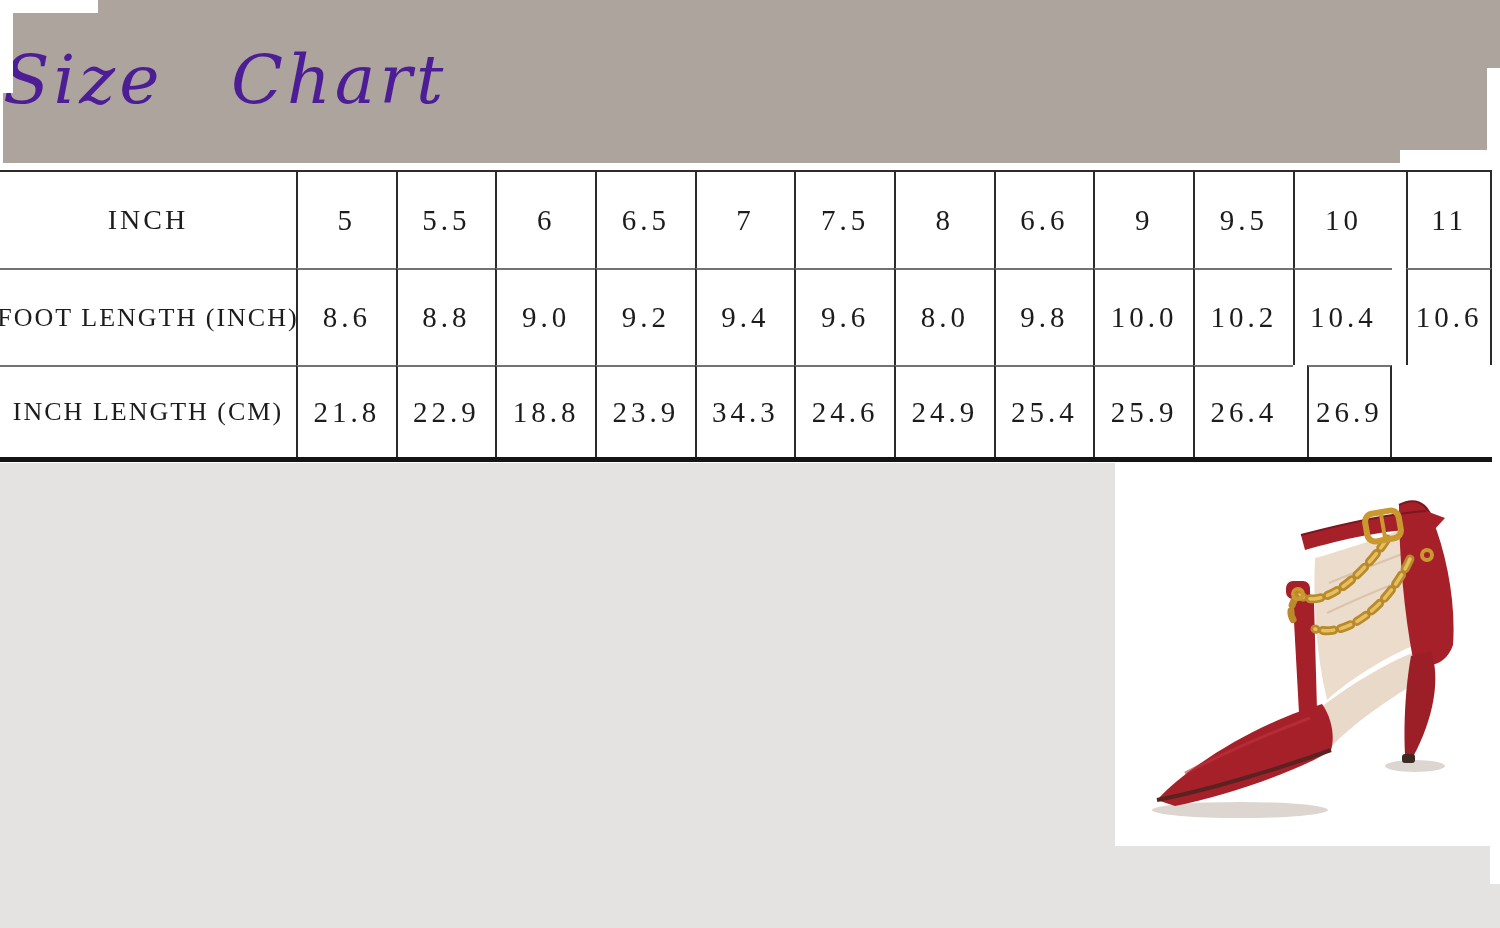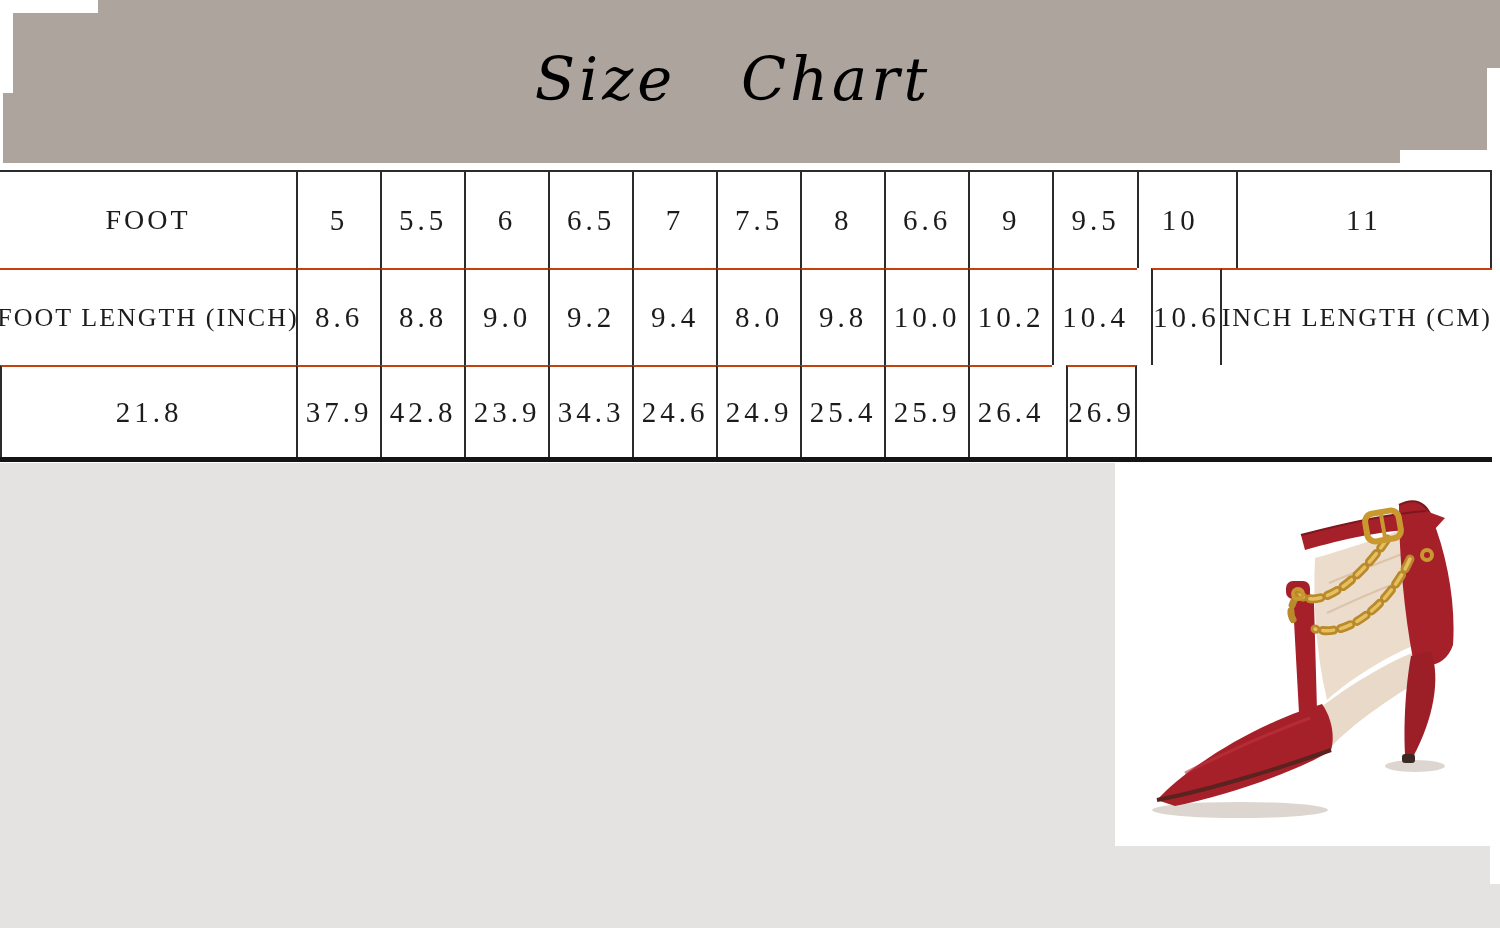"Size Chart" .banner-title { color: #000000 -> #4c1d95; font-size: 59px -> 68px; text-align: center -> left }
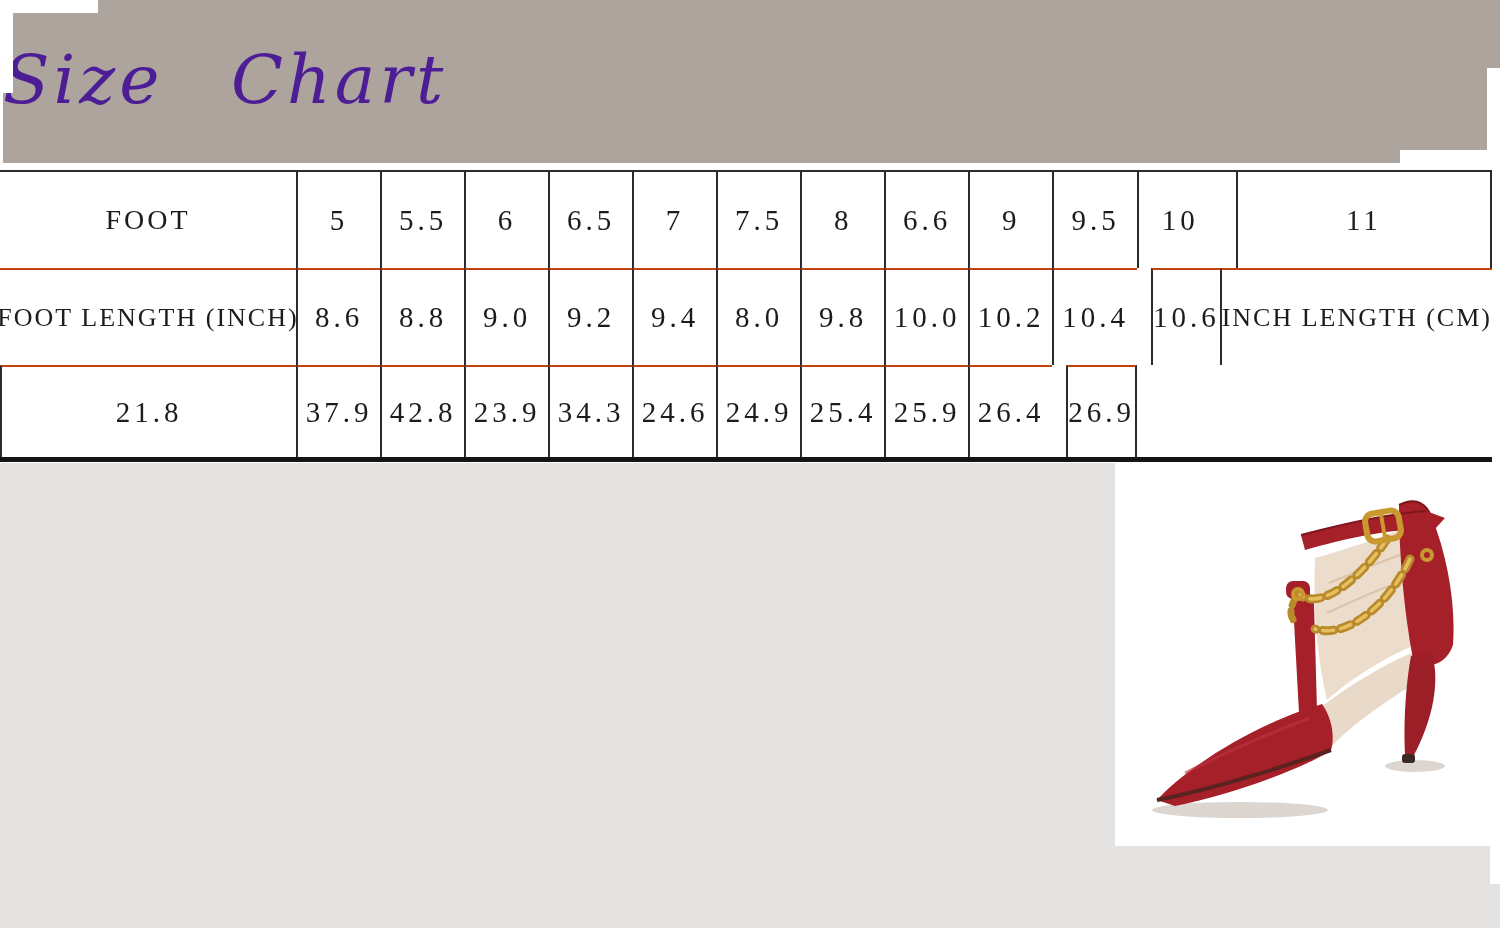"FOOT" div.cell { text: FOOT -> INCH }
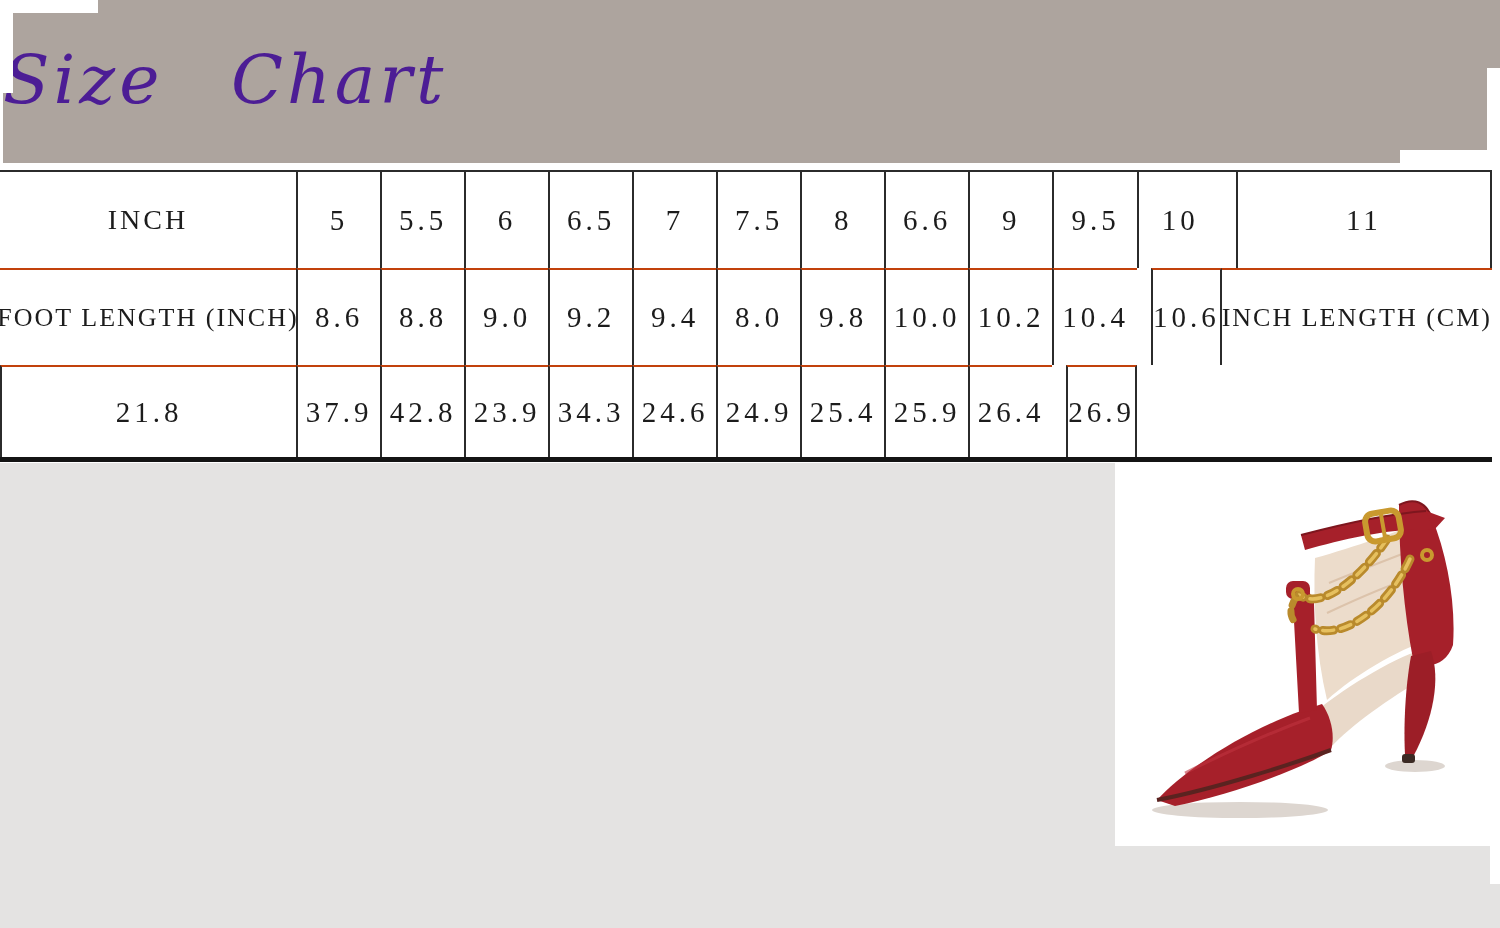"FOOT LENGTH (INCH)" .cell.r1,.cell.r2 { border-top: 2px solid #c2410c -> 2px solid #737373 }
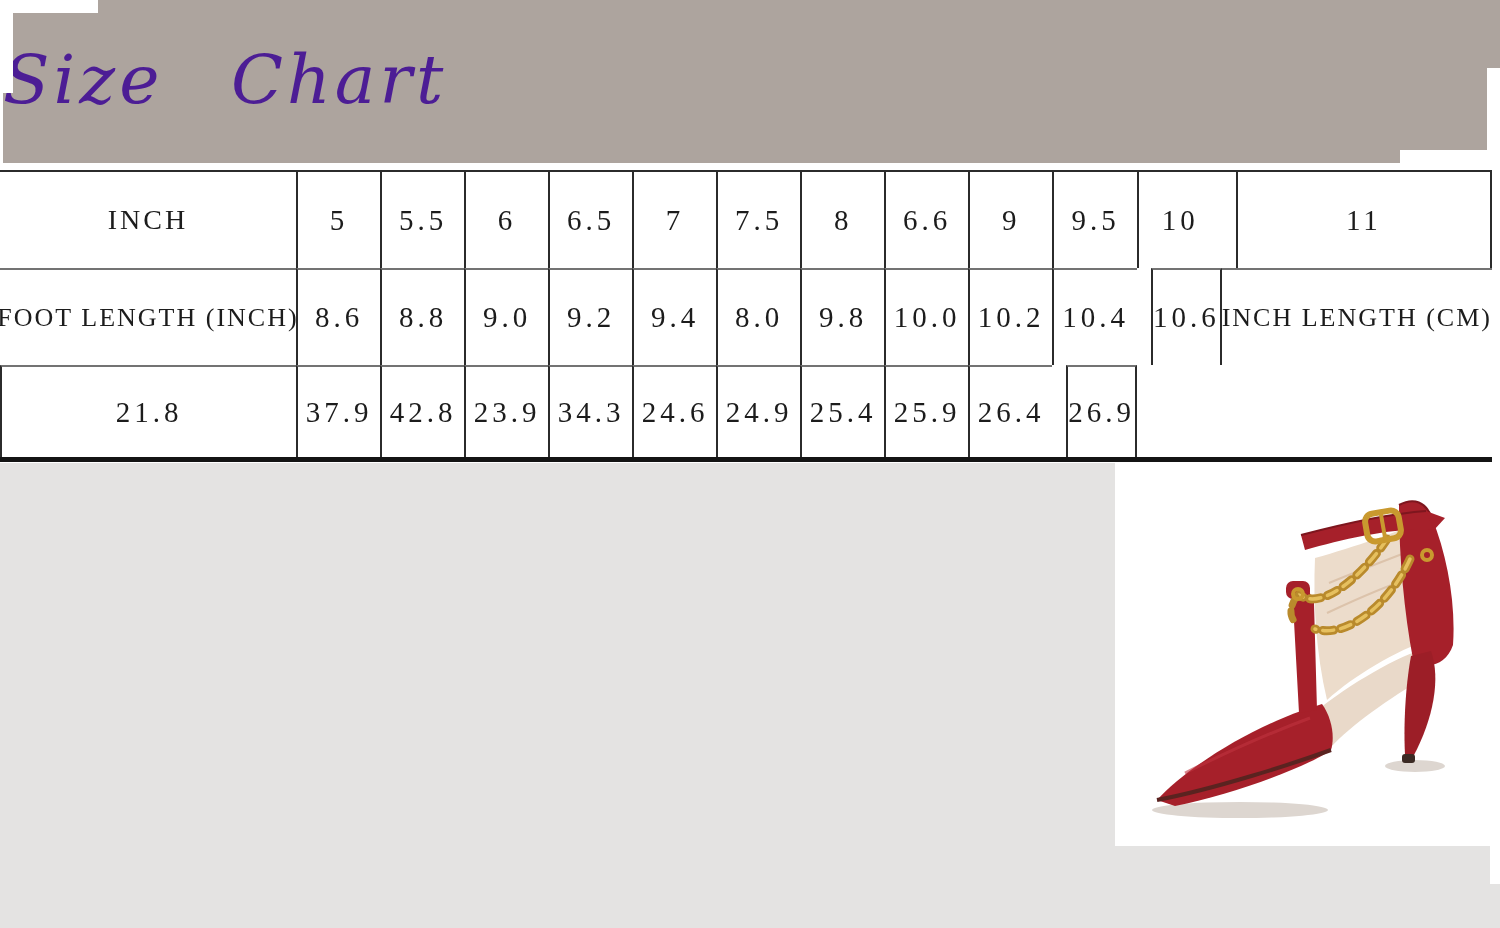"9.6" div.cell { html: none -> <div>9.6</div> }
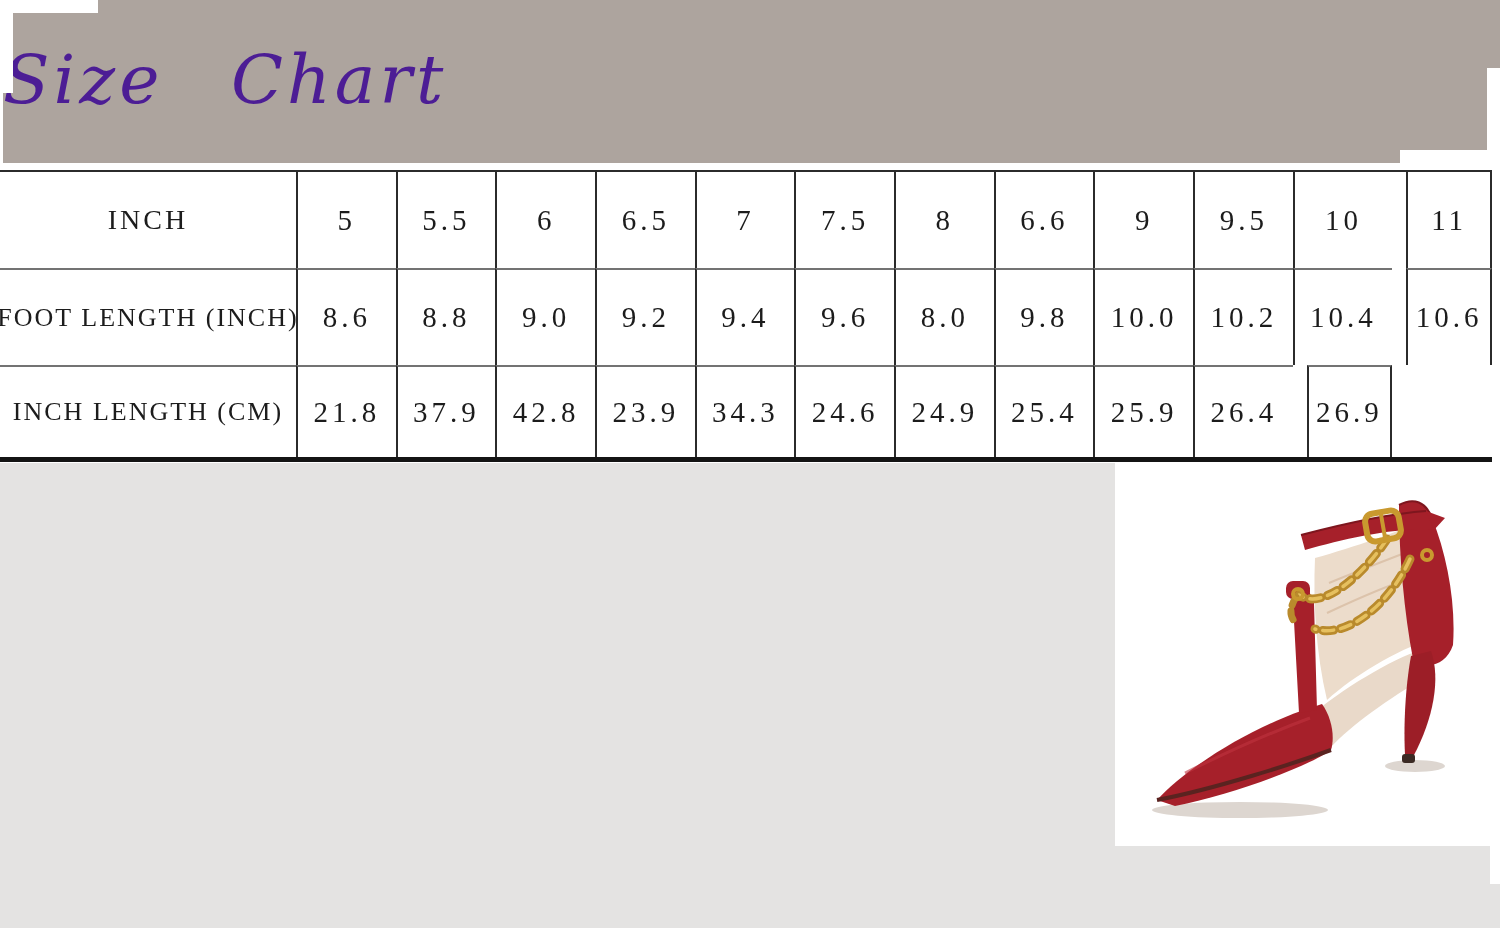"37.9" div.cell { text: 37.9 -> 22.9 }
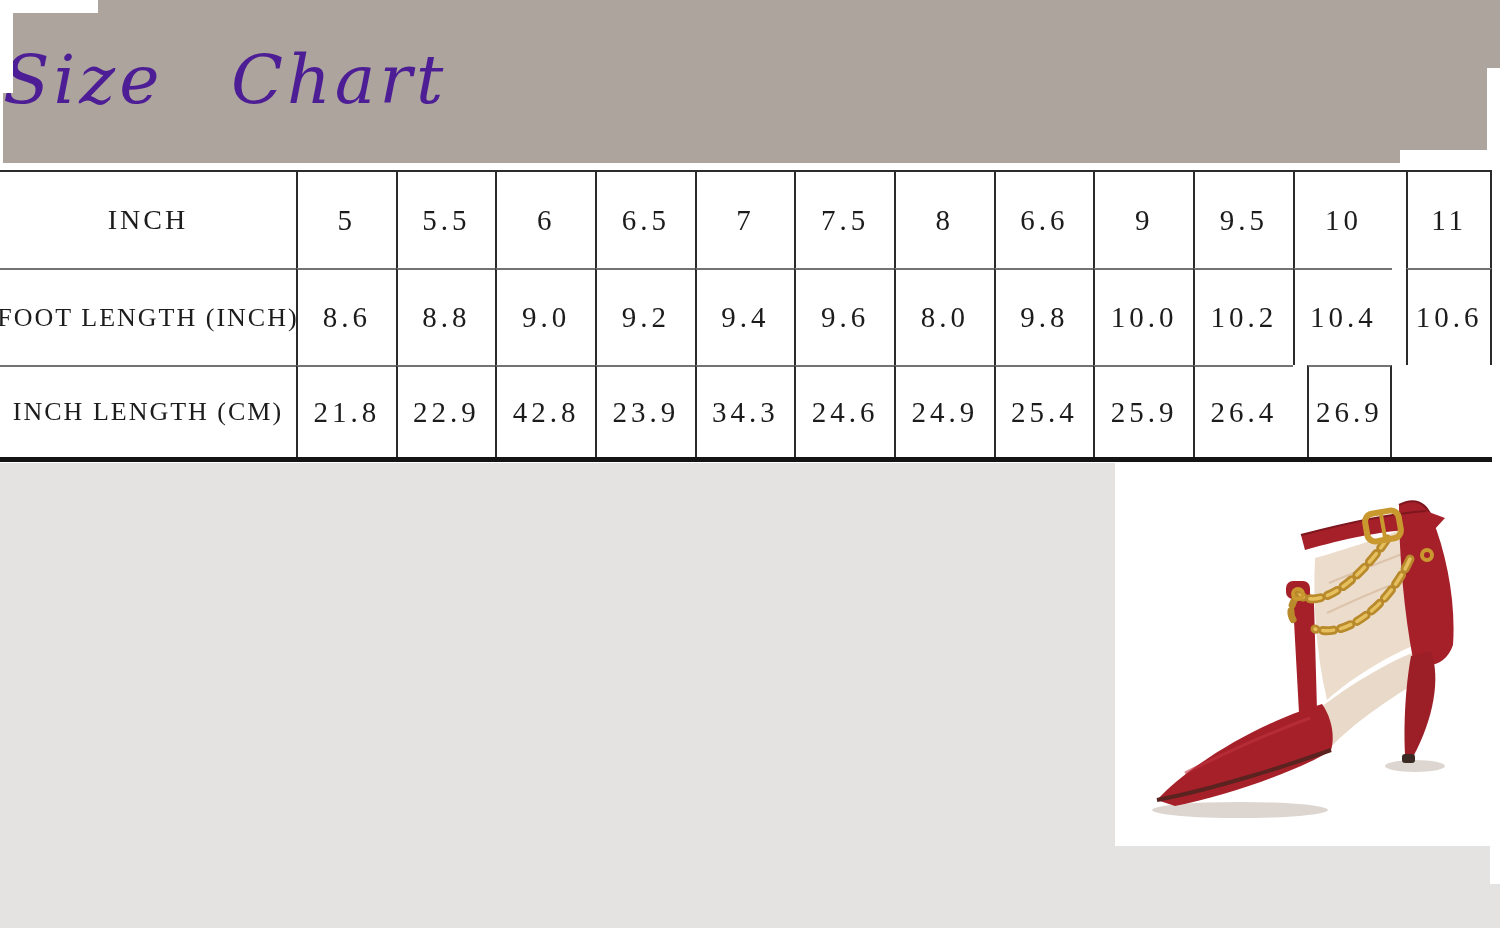"42.8" div.cell { text: 42.8 -> 18.8 }
